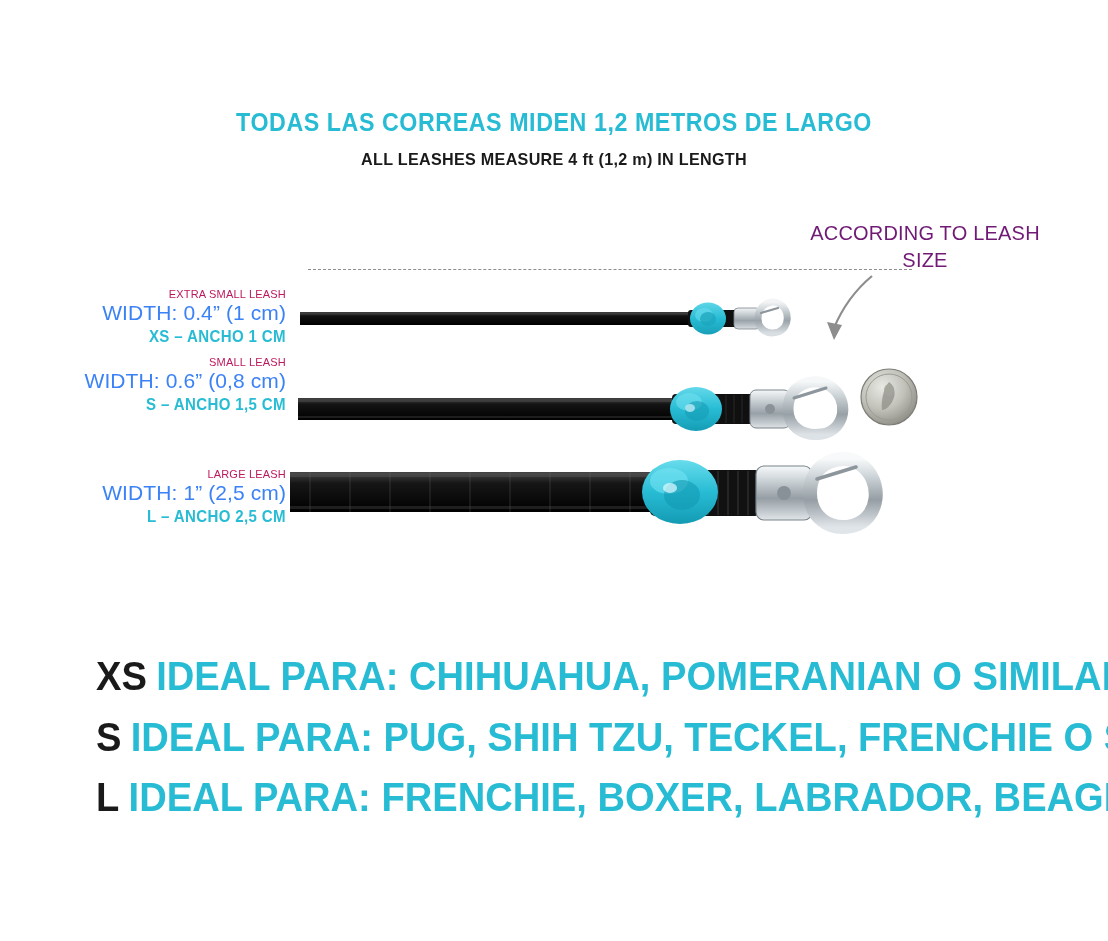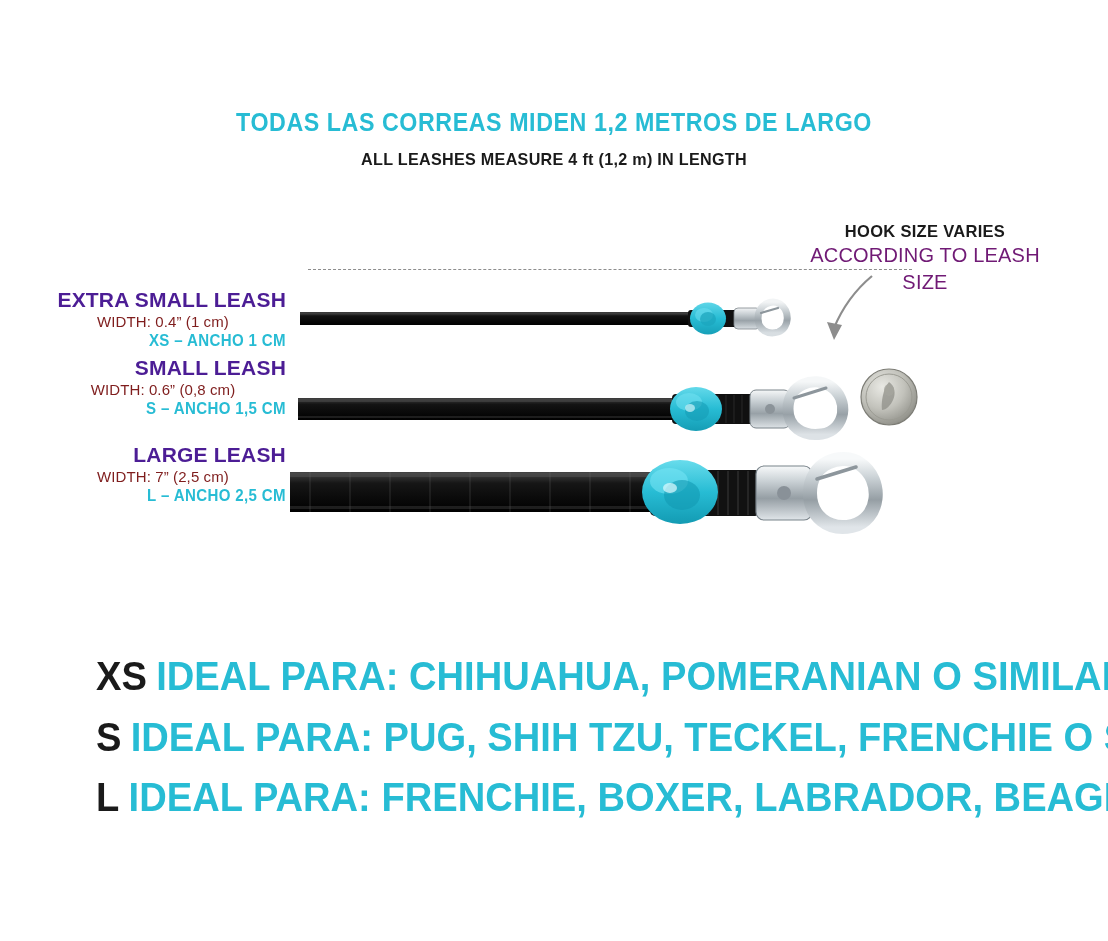"HOOK SIZE VARIES" div.l1 { html: <div>HOOK SIZE VARIES</div> -> none }
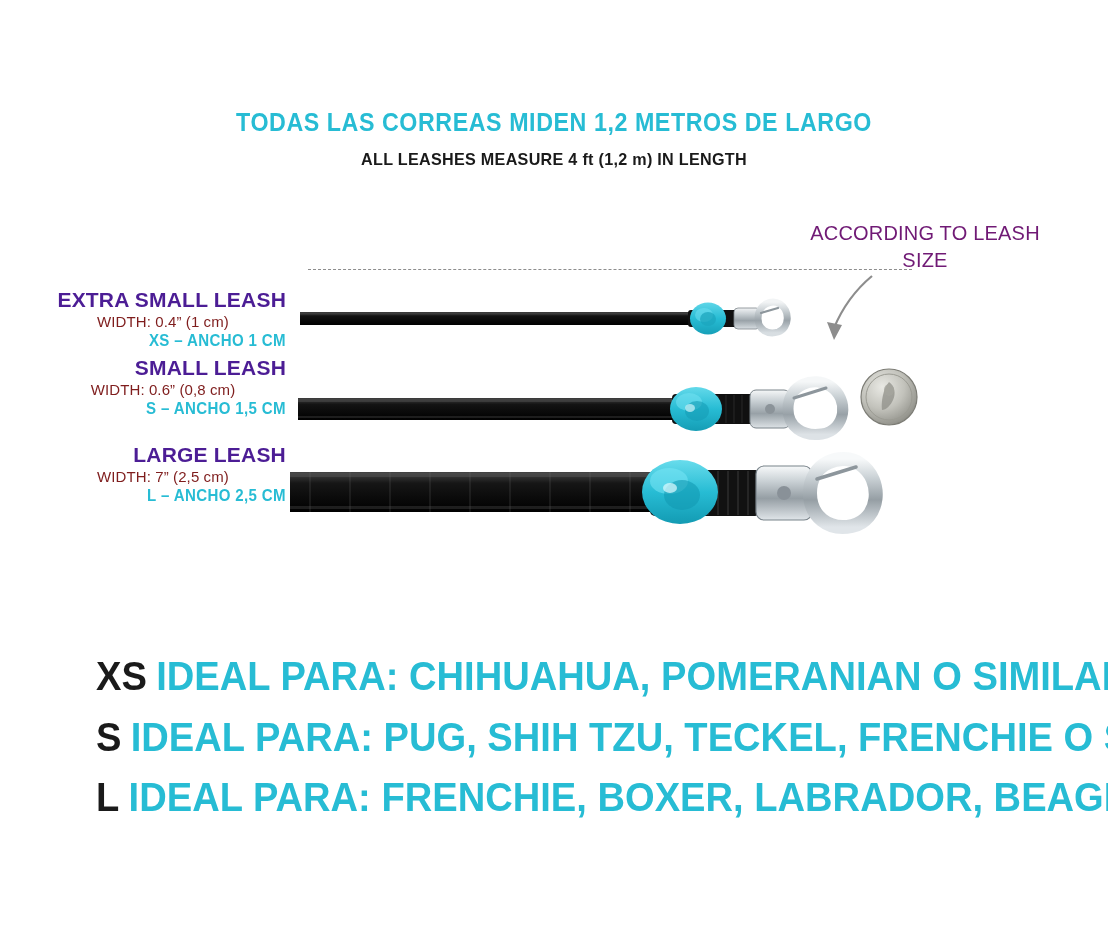"EXTRA SMALL LEASH" .leash-label .name { color: #4c1d95 -> #be185d; font-size: 21px -> 11px; font-weight: bold -> normal }
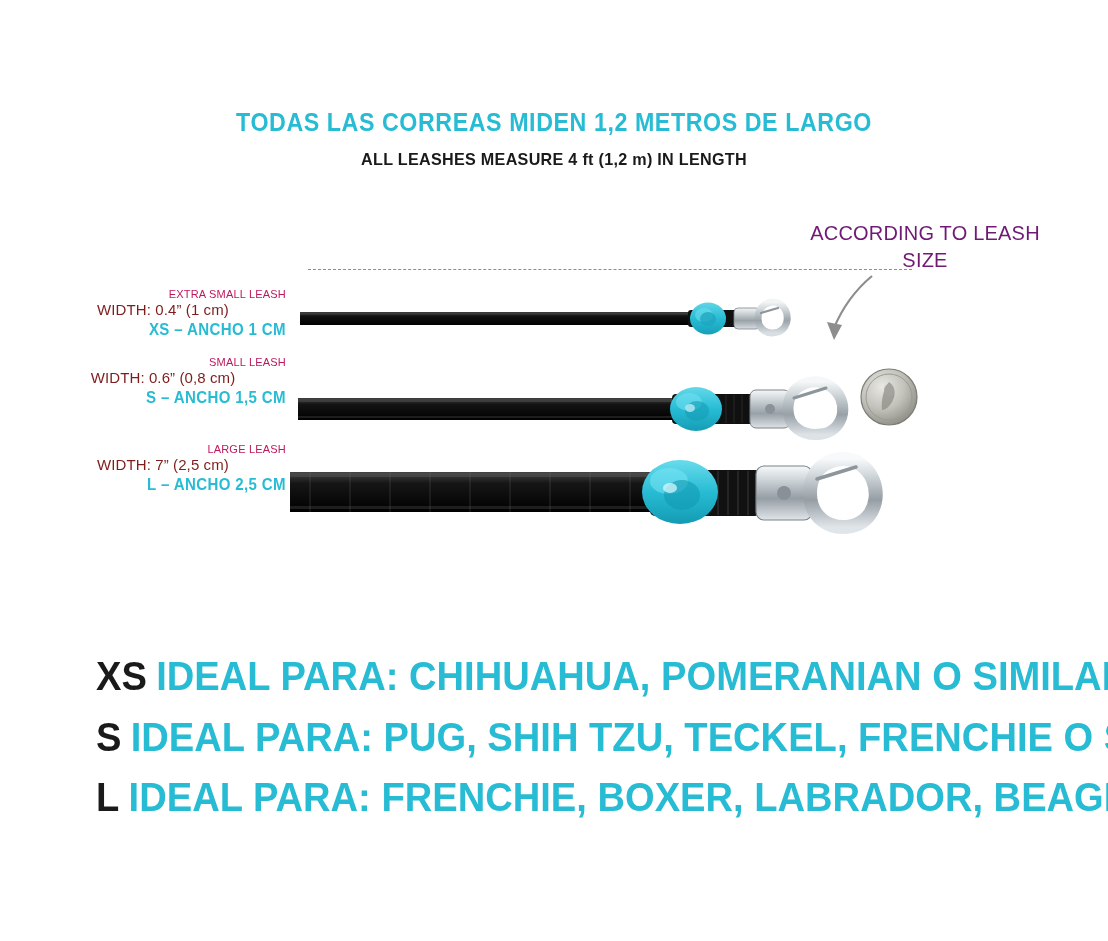"WIDTH: 0.4” (1 cm)" .leash-label .width { color: #7f1d1d -> #3b82f6; font-size: 15px -> 21px; text-align: center -> none }
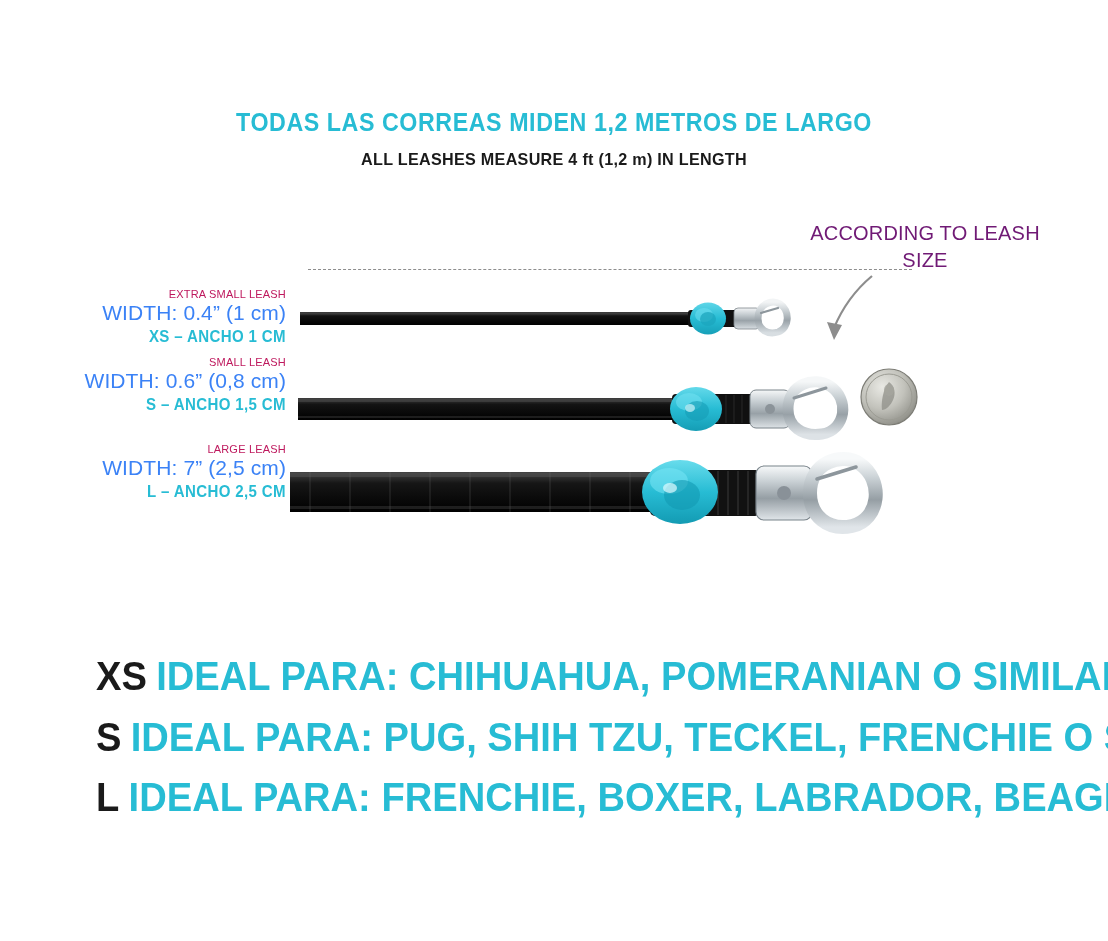"LARGE LEASH" #label-l { top: 443px -> 468px }
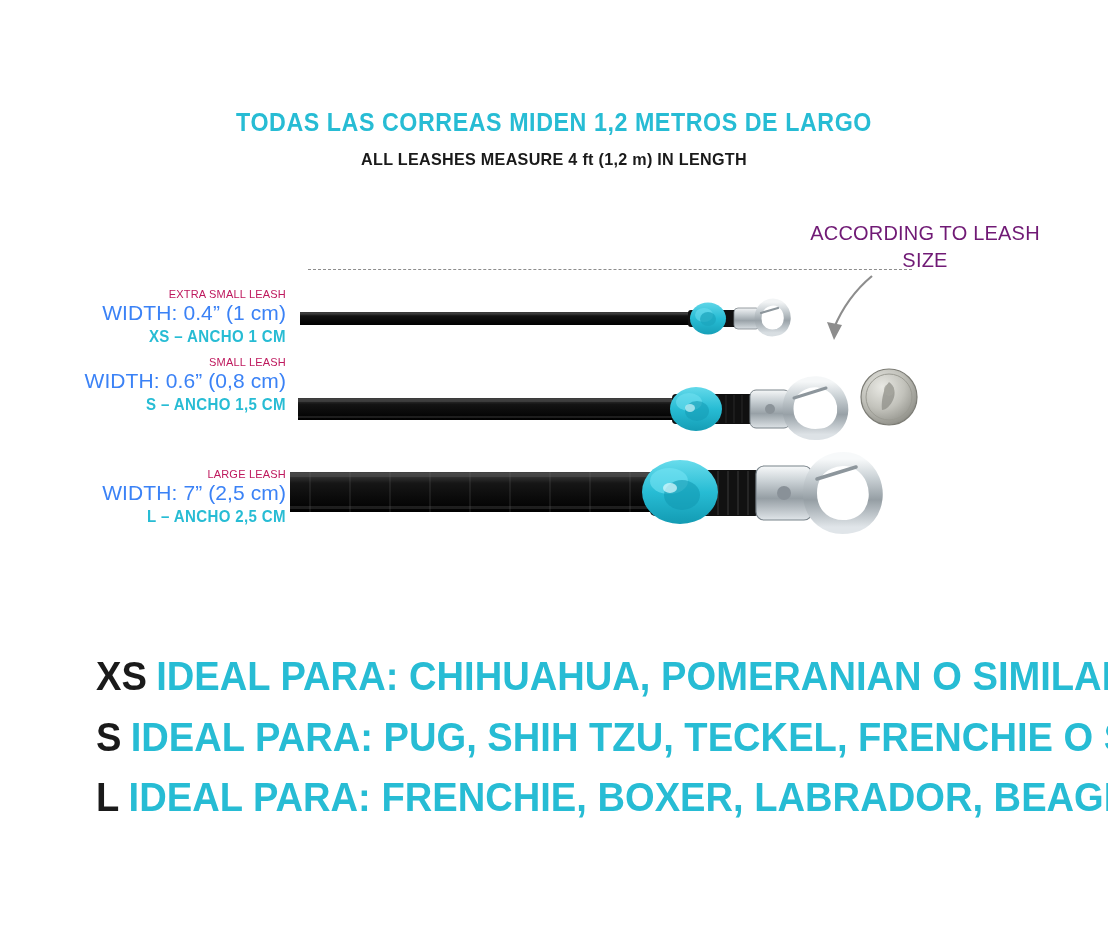"WIDTH: 7” (2,5 cm)" div.width { text: 7 -> 1 }
